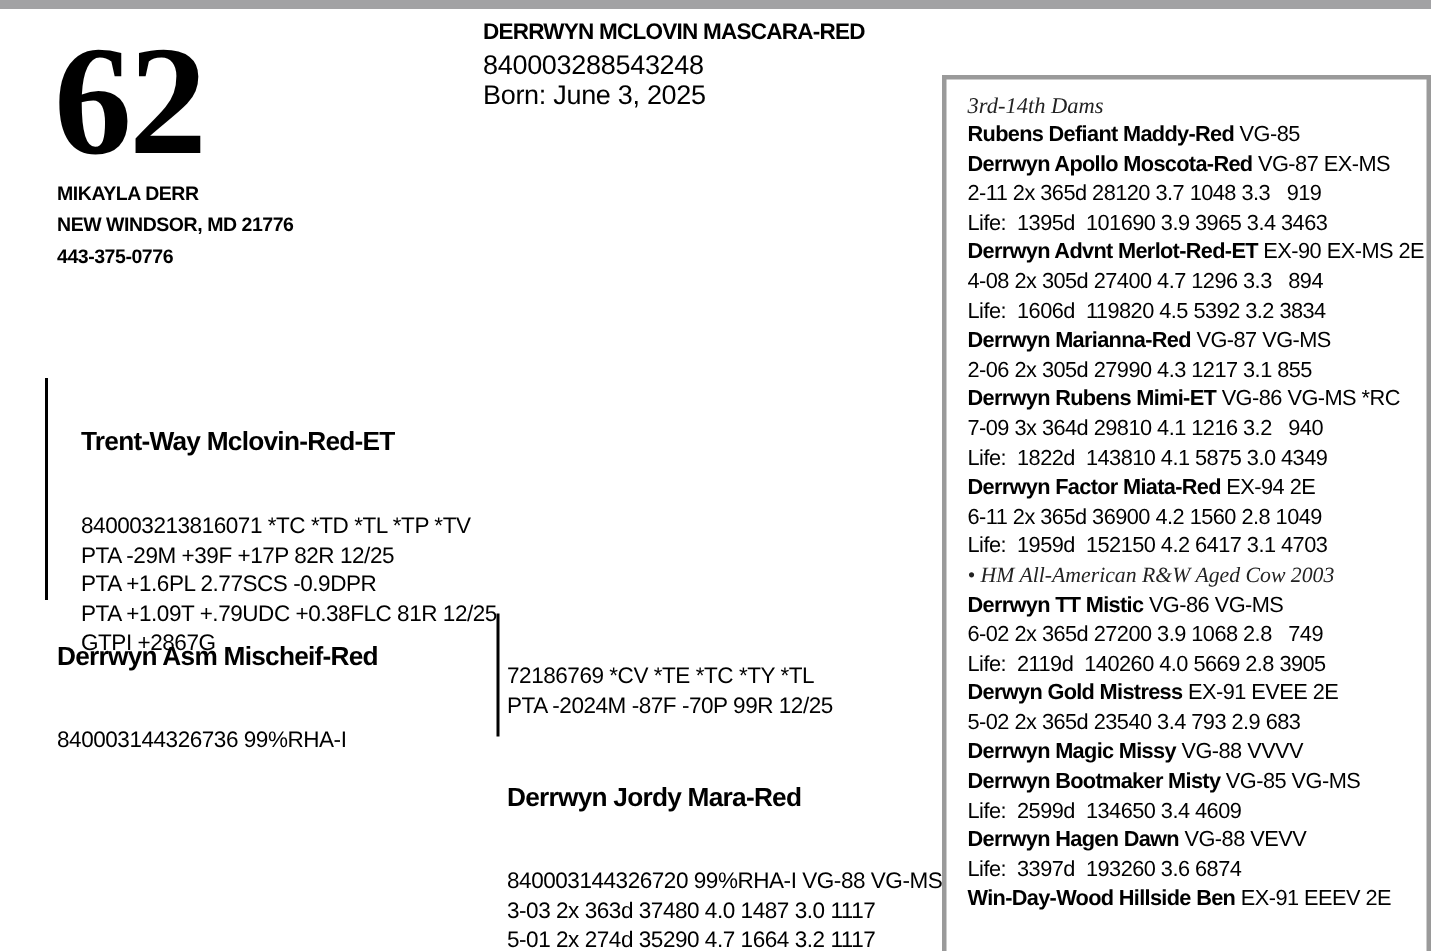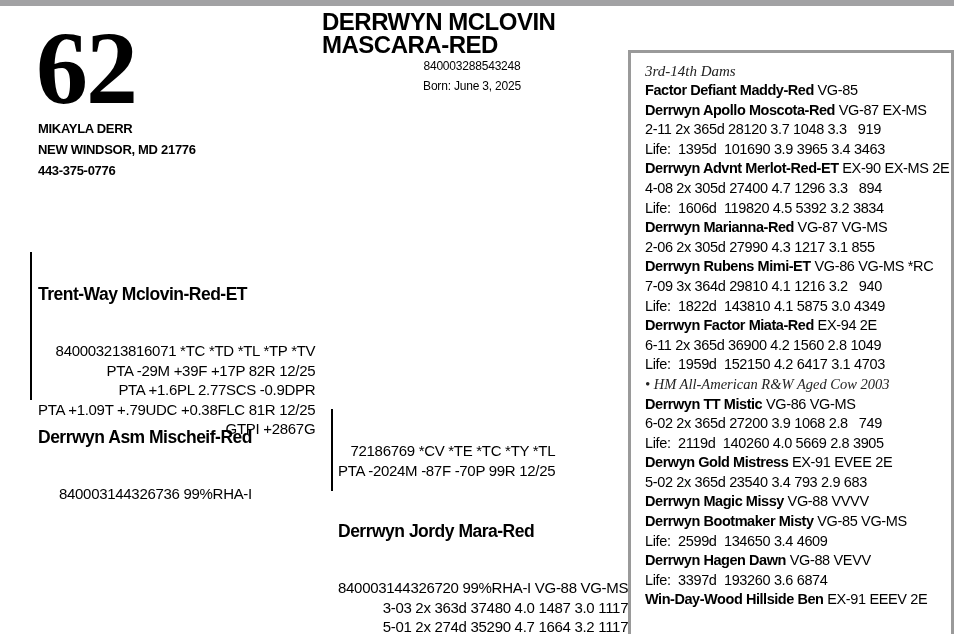"DERRWYN MCLOVIN MASCARA-RED" .animal-name { font-size: 24px -> 15px }
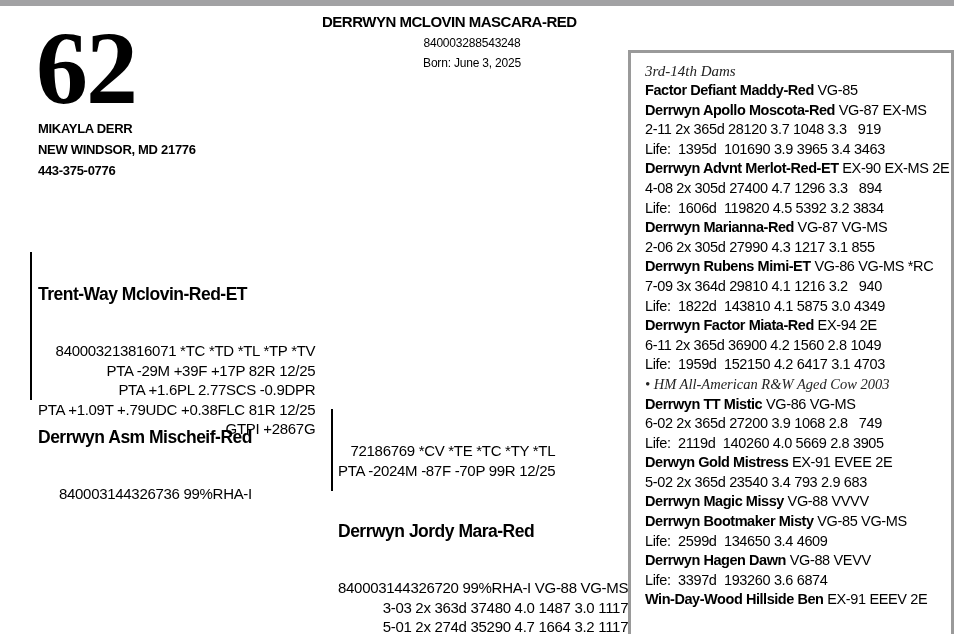"840003288543248" .animal-id,.animal-born { font-size: 12px -> 18px; text-align: center -> none }
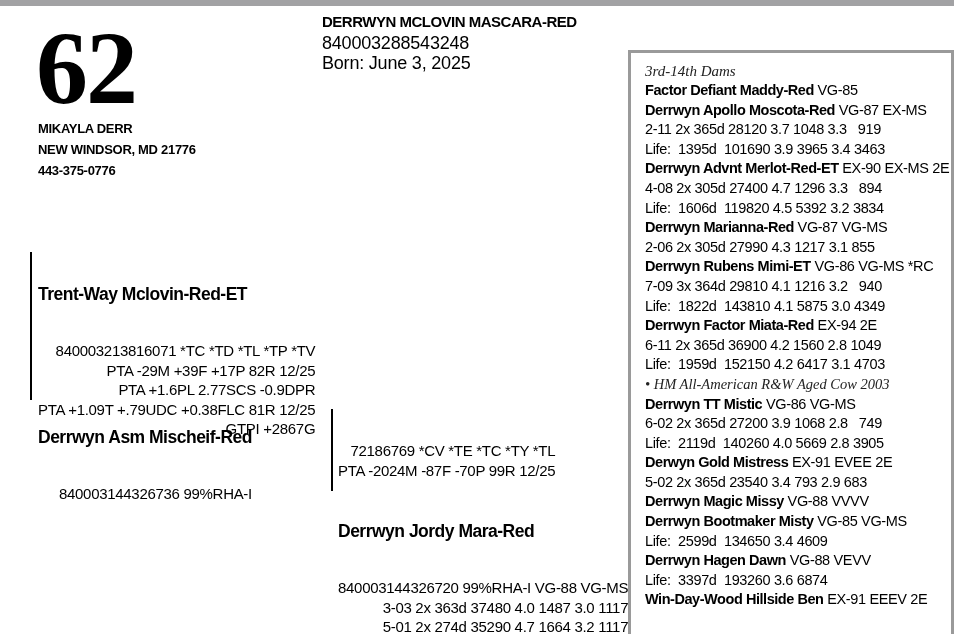"Factor Defiant Maddy-Red" b { text: Factor -> Rubens }
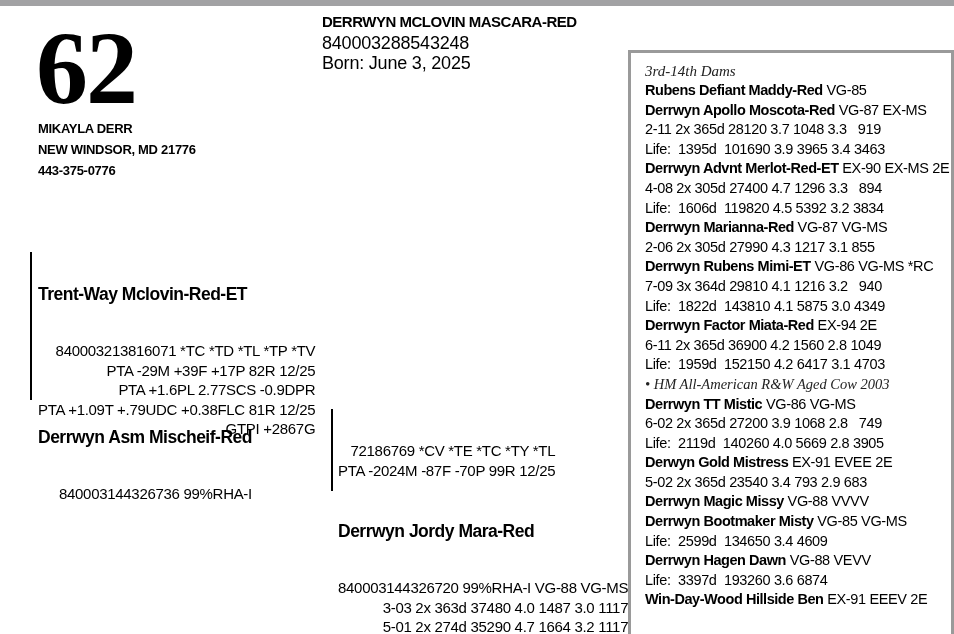"Trent-Way Mclovin-Red-ET" div.ped-block { left: 38px -> 54px }
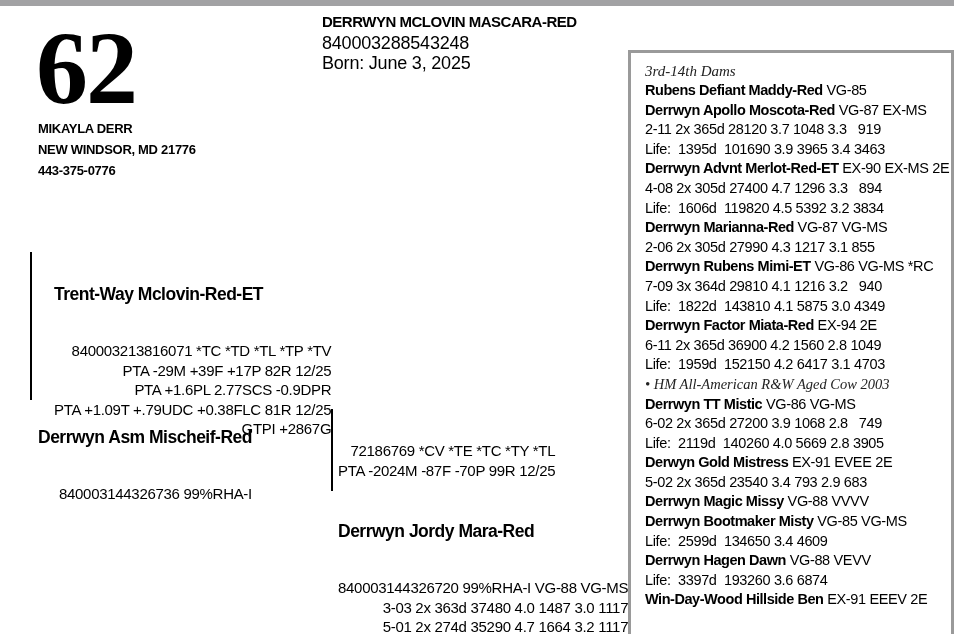"840003213816071 *TC *TD *TL *TP" .ped-line { text-align: right -> none }
